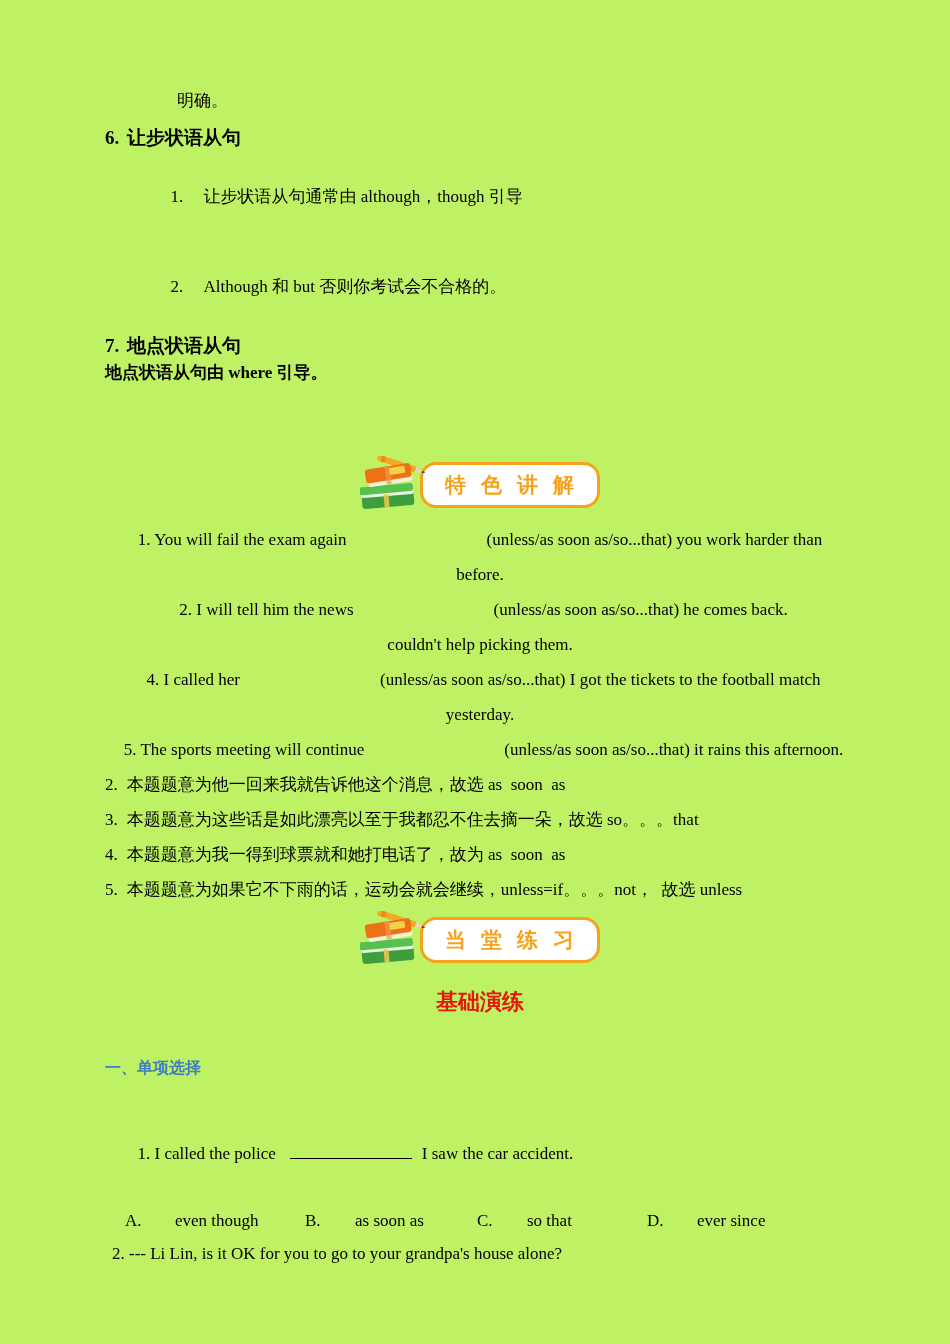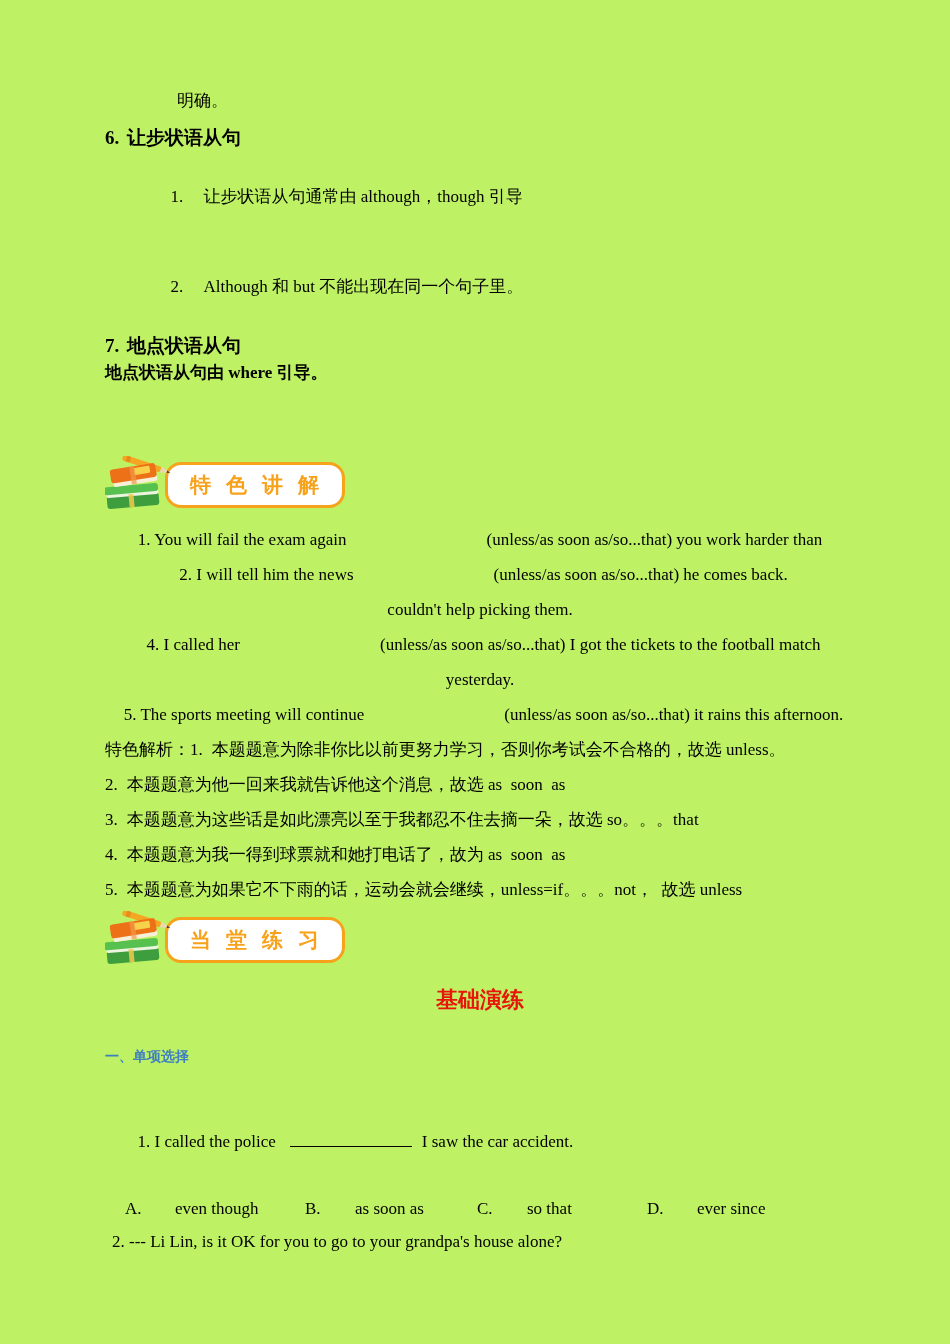"Although 和 but 不能出现在同一个句子里。" span { text: 不能出现在同一个句子里 -> 否则你考试会不合格的 }
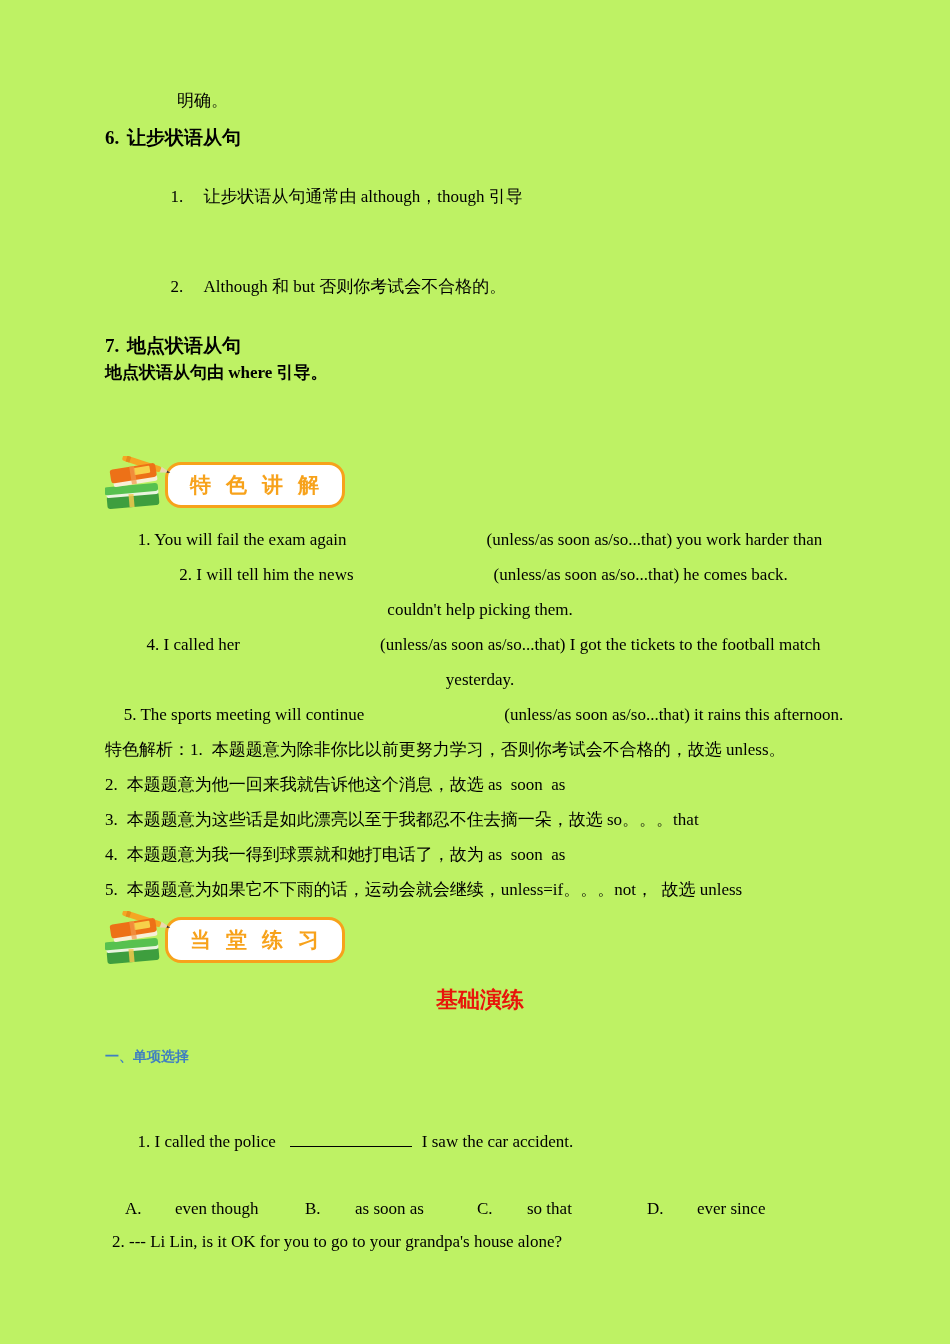"特色讲解" .badge-row { justify-content: none -> center }
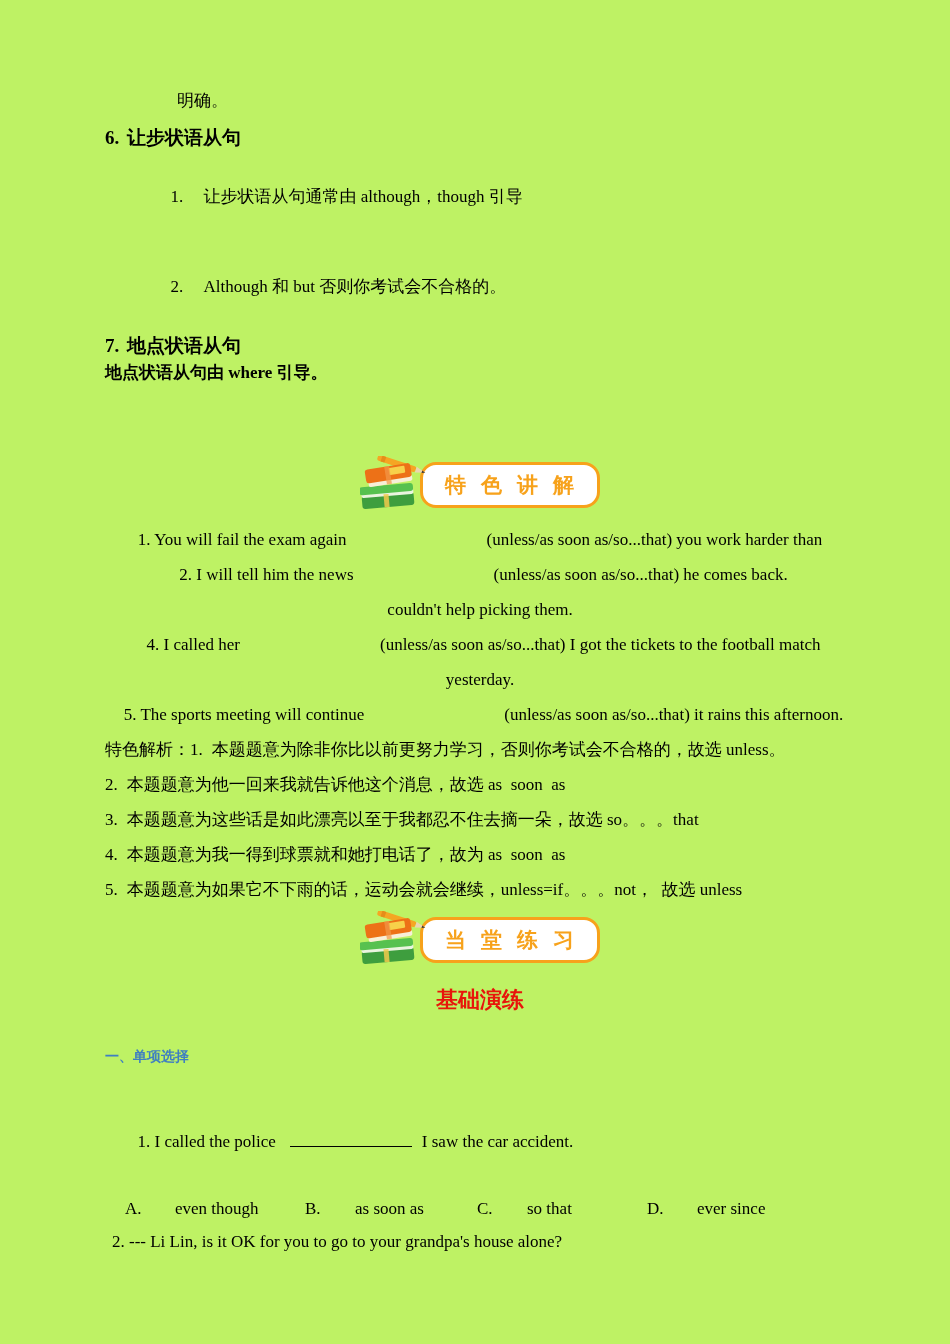"before." div.cl { html: none -> <div>before.</div> }
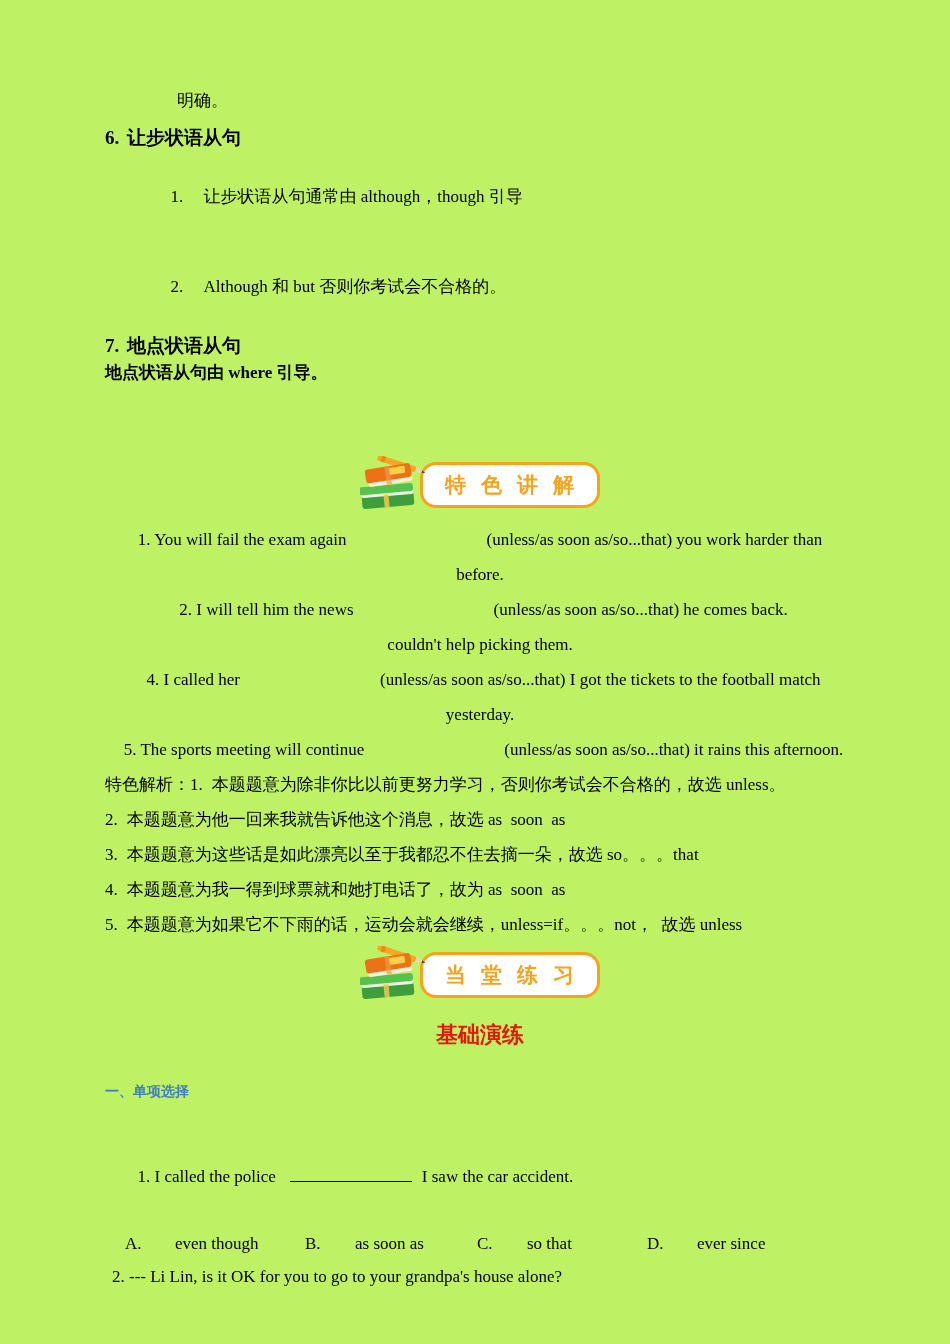"特色解析：1. 本题题意为除非你比以前更努力学习，否则你考试会不合格的，故选" div.cl { html: <div><span>特色解析：</span><span>1.</span><span>本题题意为除非你比以前更努力学习，否则你考试会不合格的，故选 unless。</span></div> -> none }
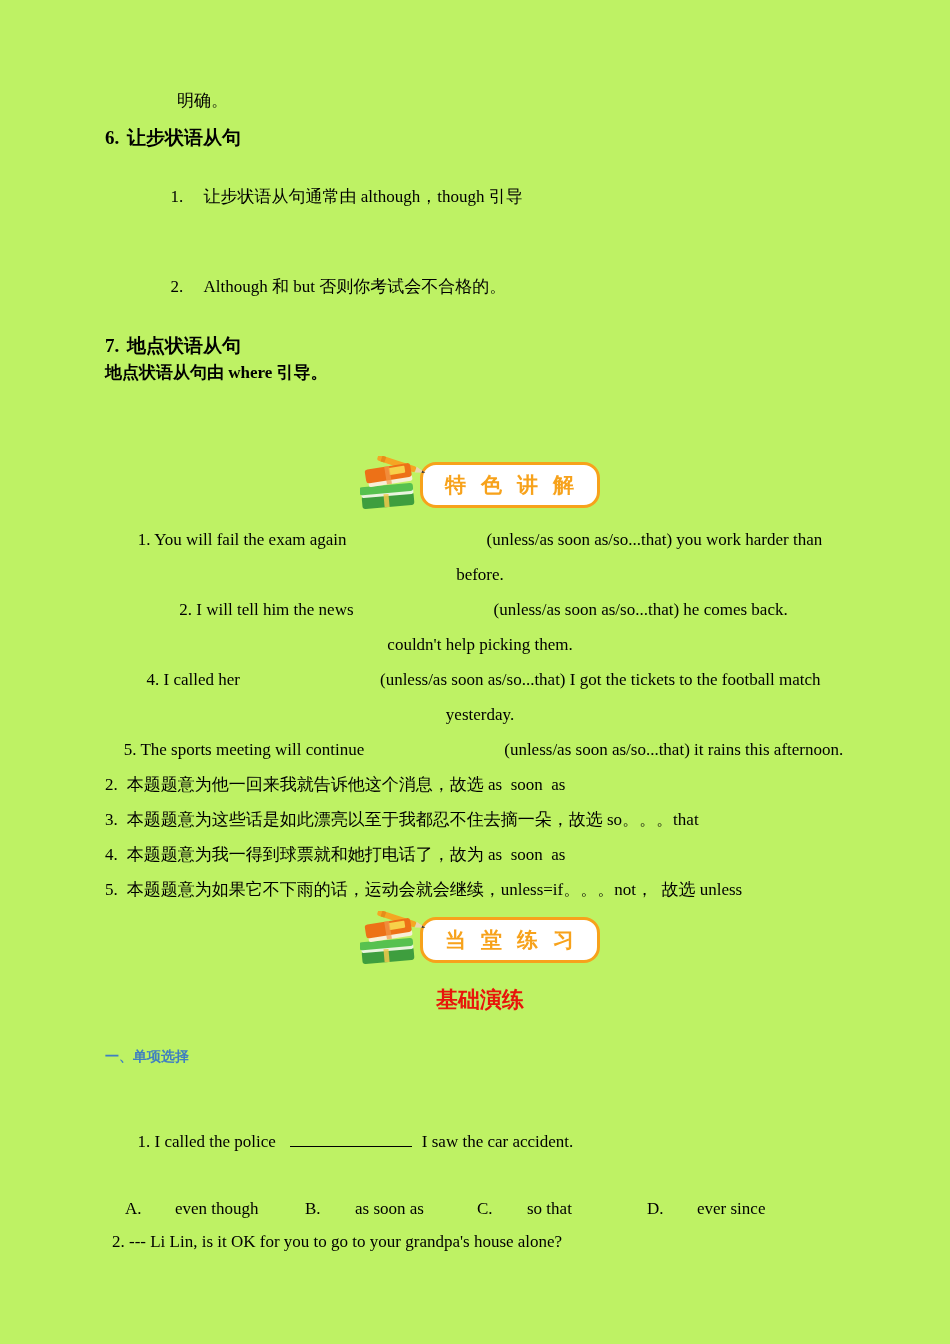"基础演练" .drill-title { font-family: Liberation Mono, monospace -> Liberation Serif, serif }
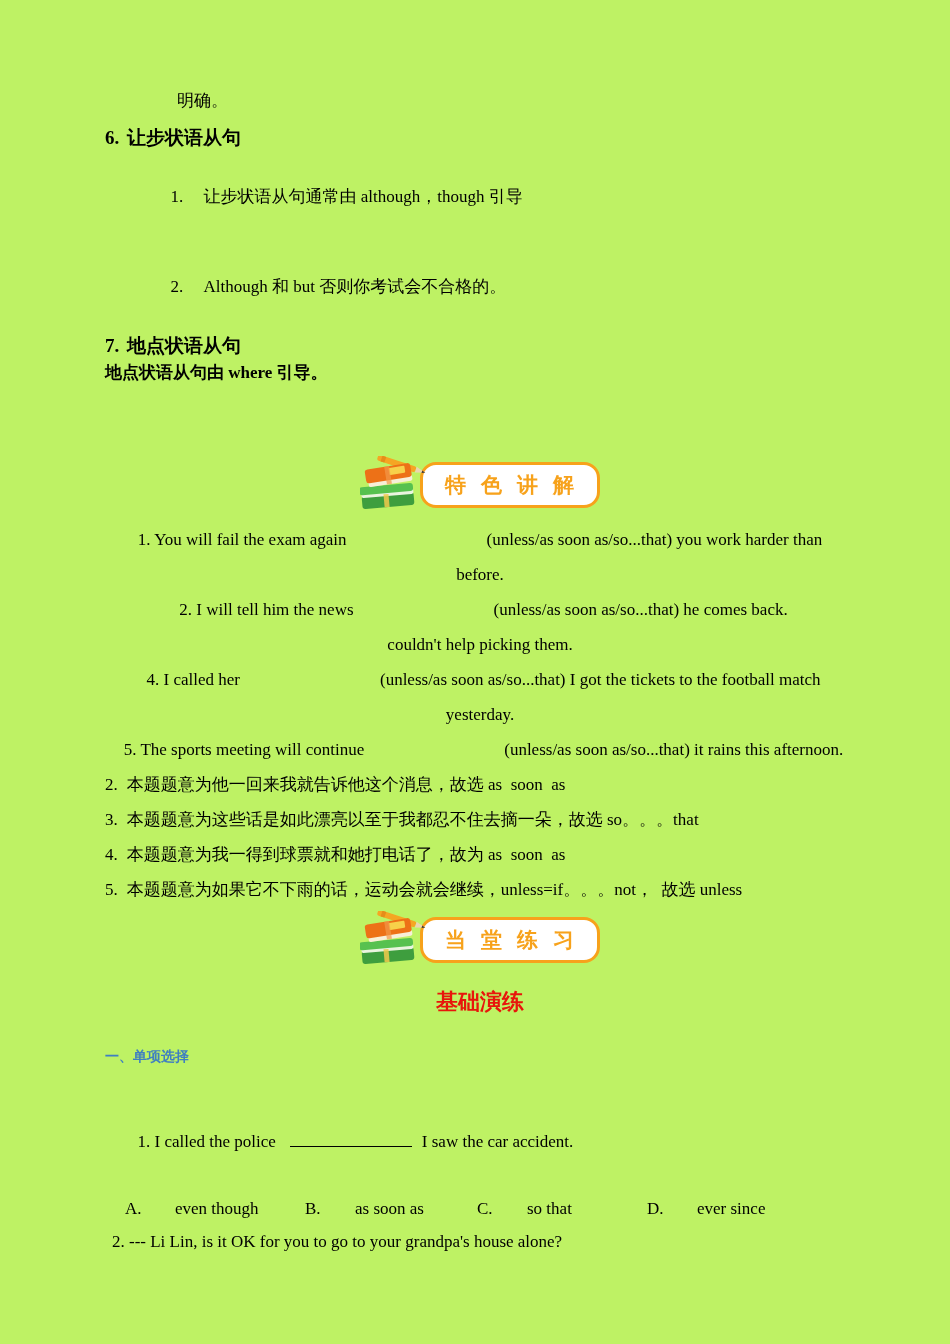"一、单项选择" .mc-title { font-size: 14px -> 16px; margin-top: 24px -> 36px }
